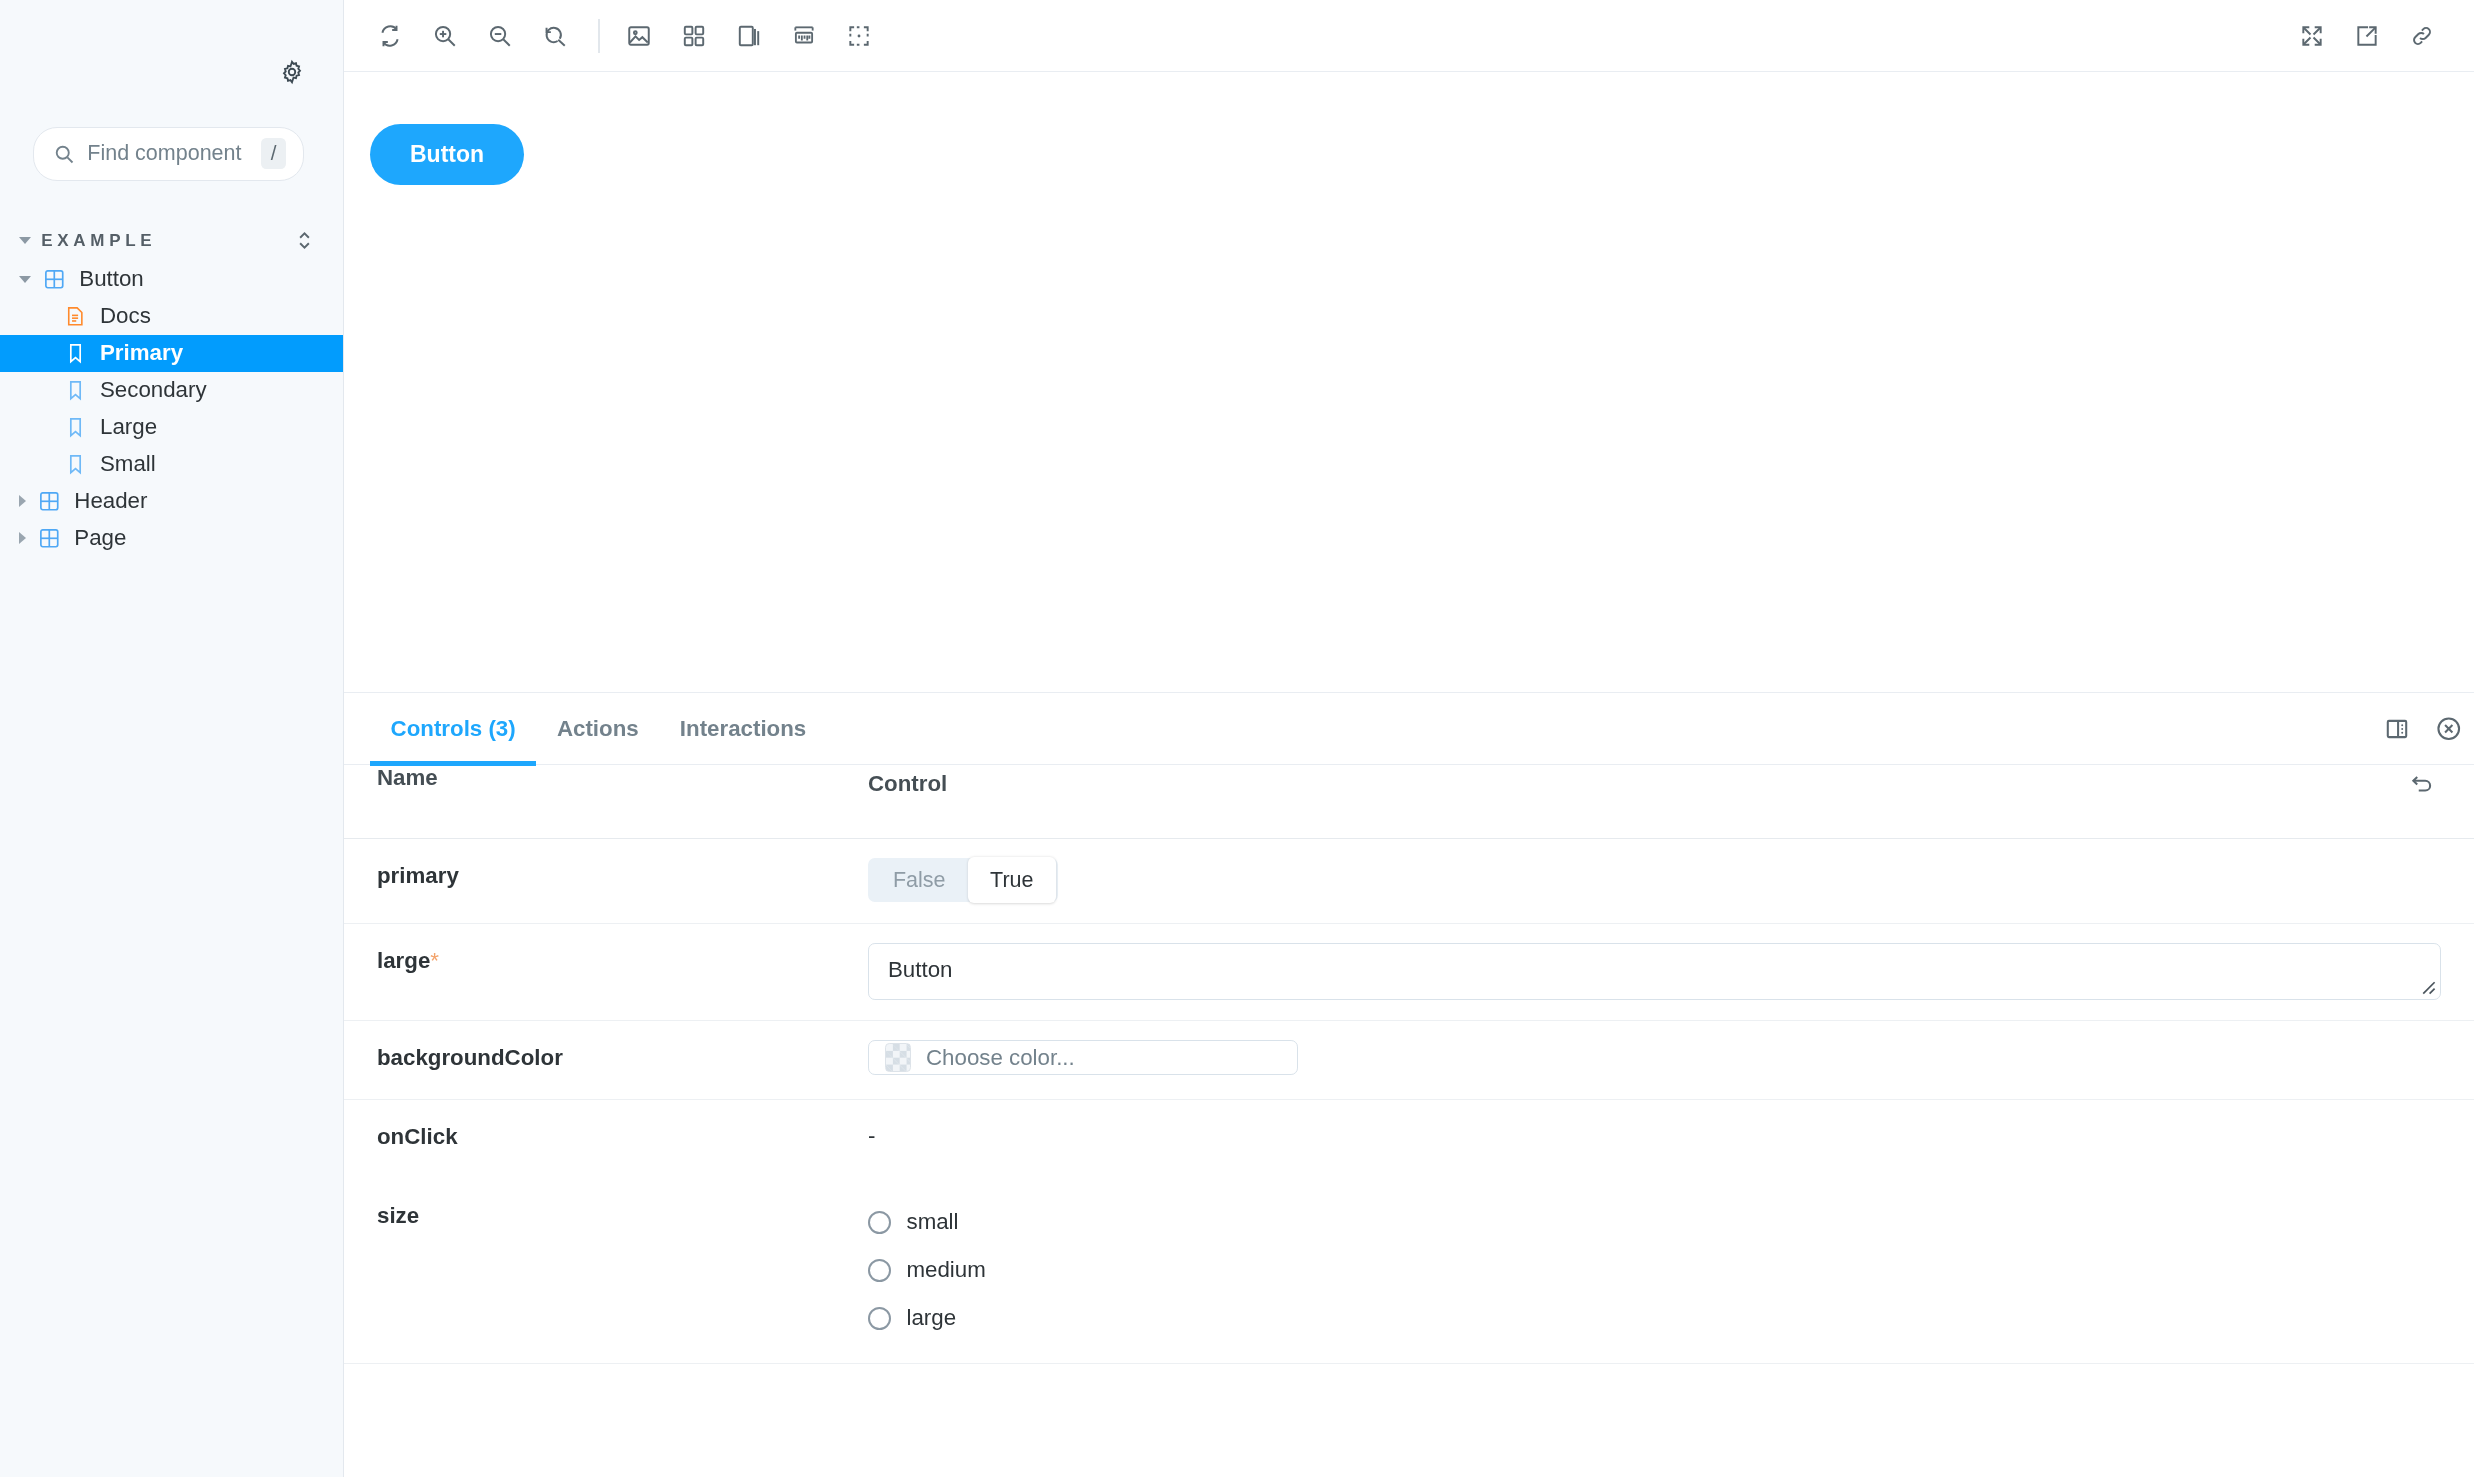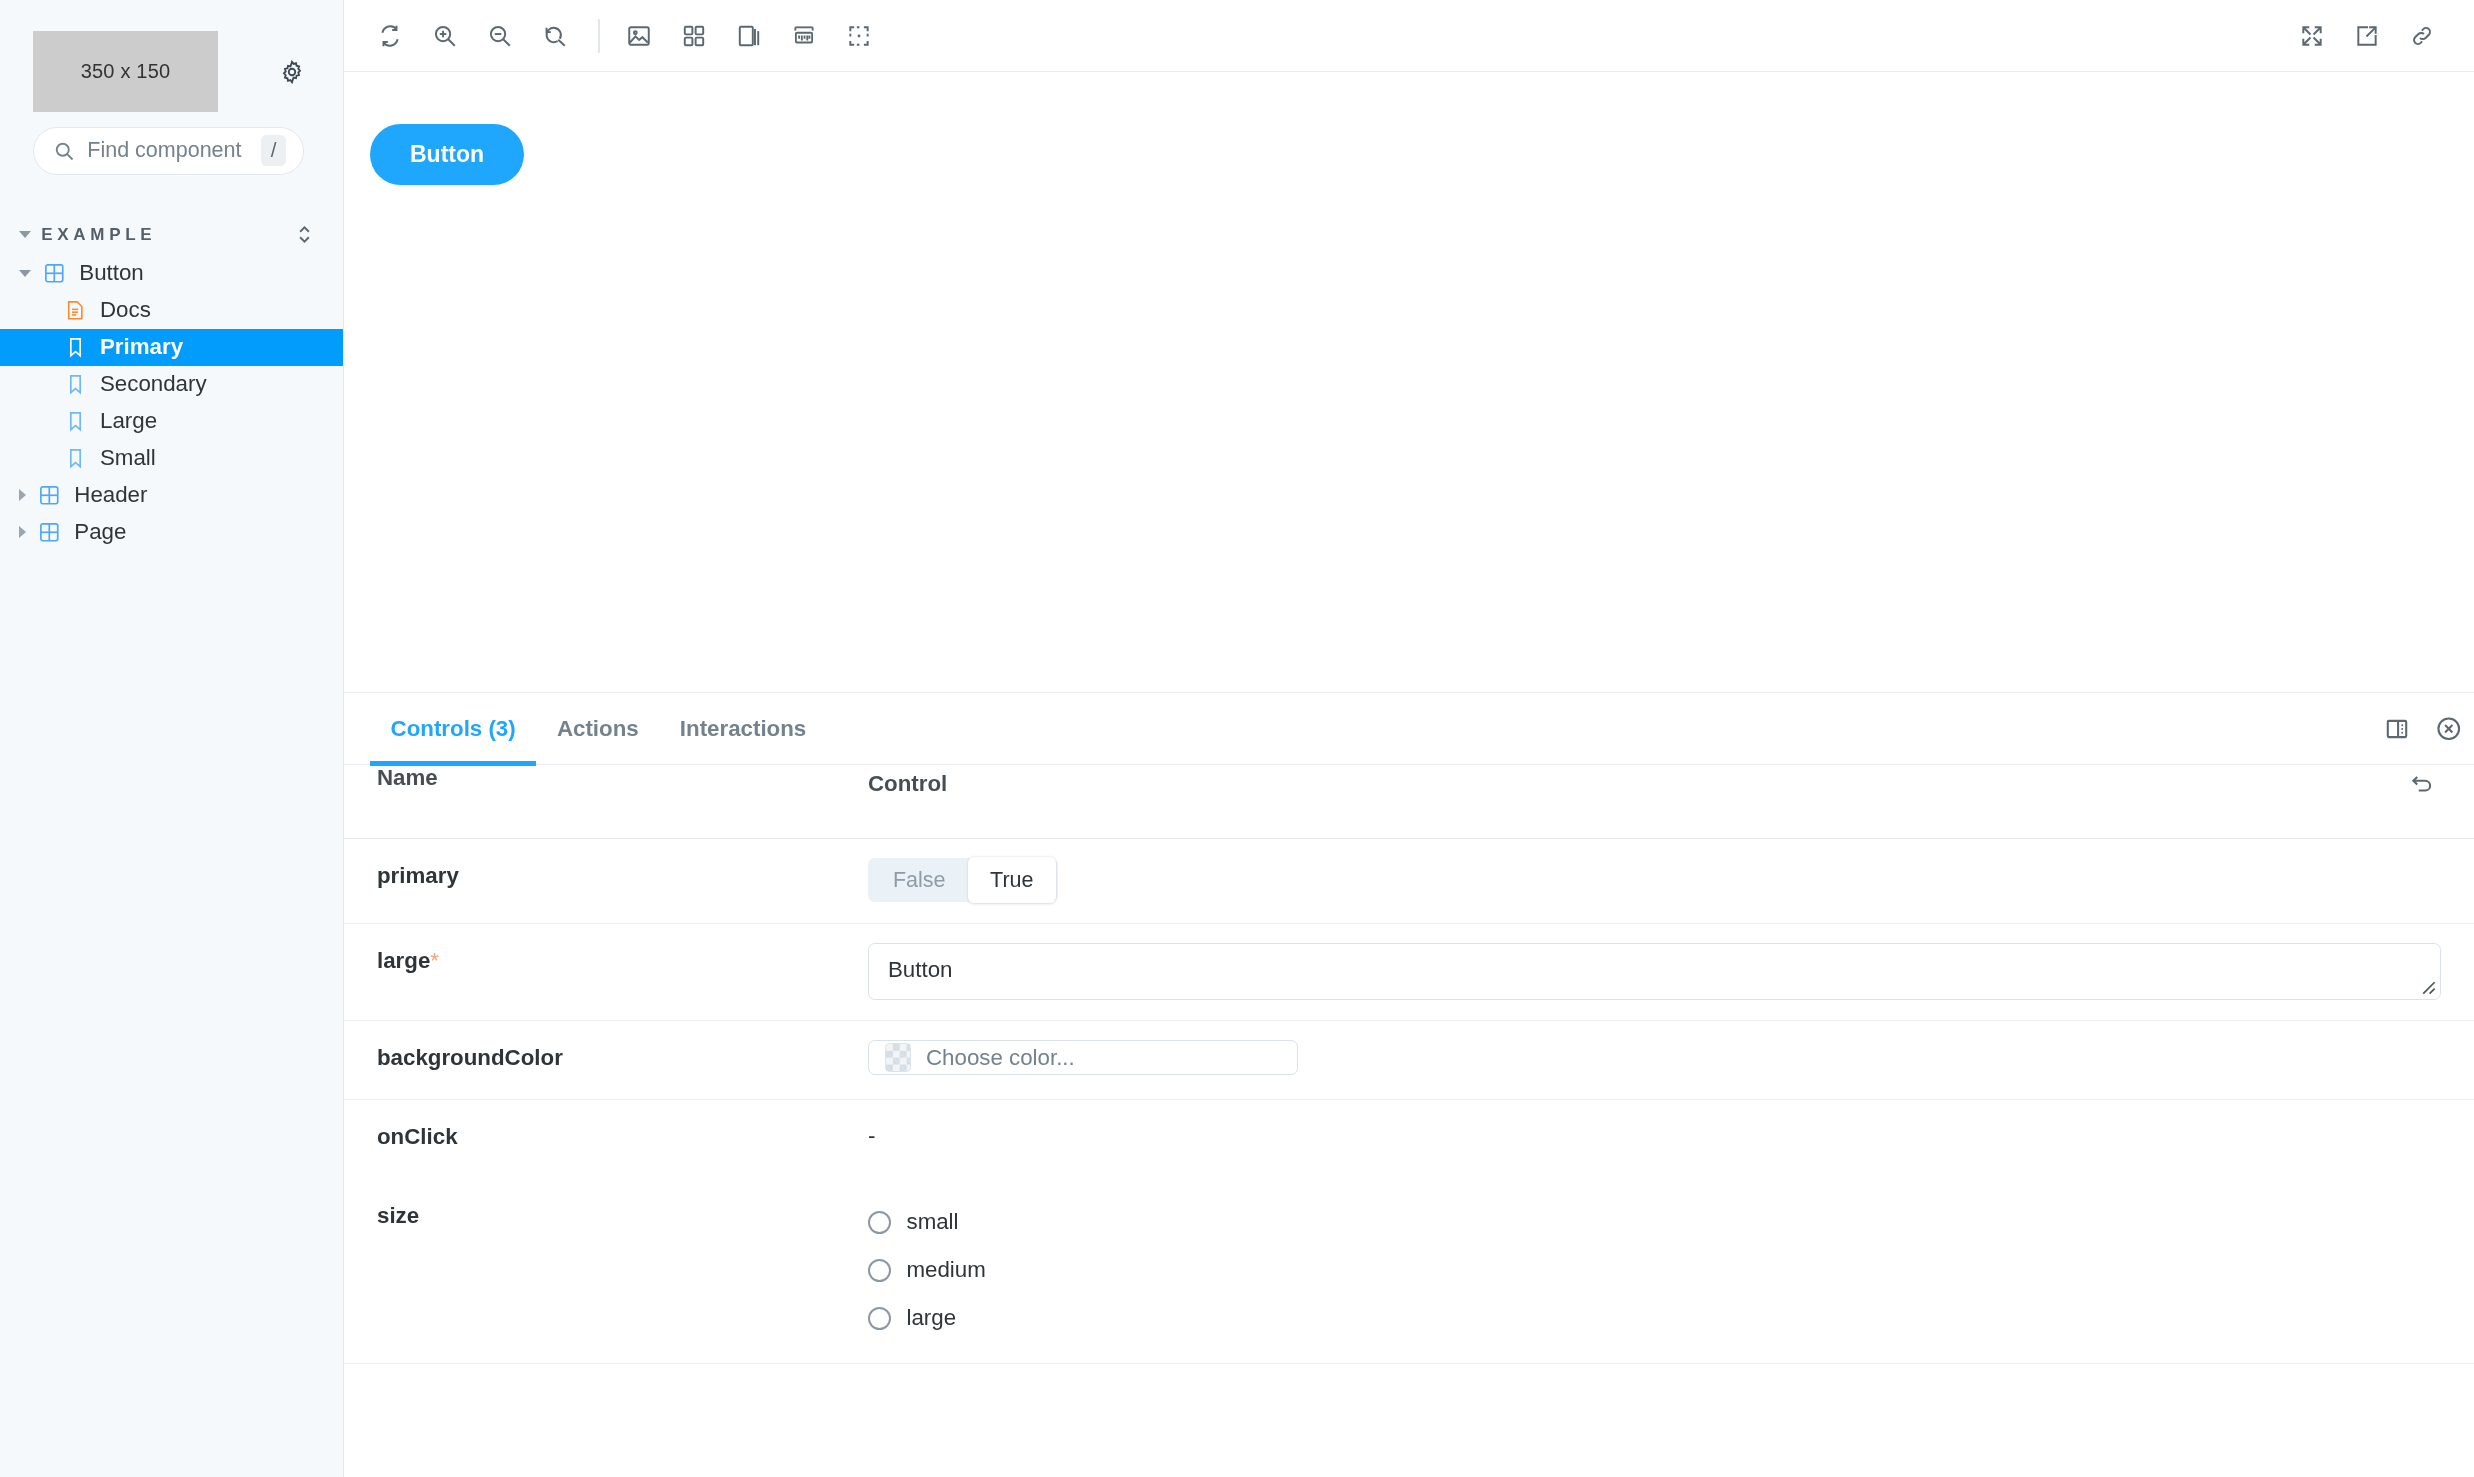"350 x 150" div.brand-logo { html: <div>350 x 150</div> -> none }
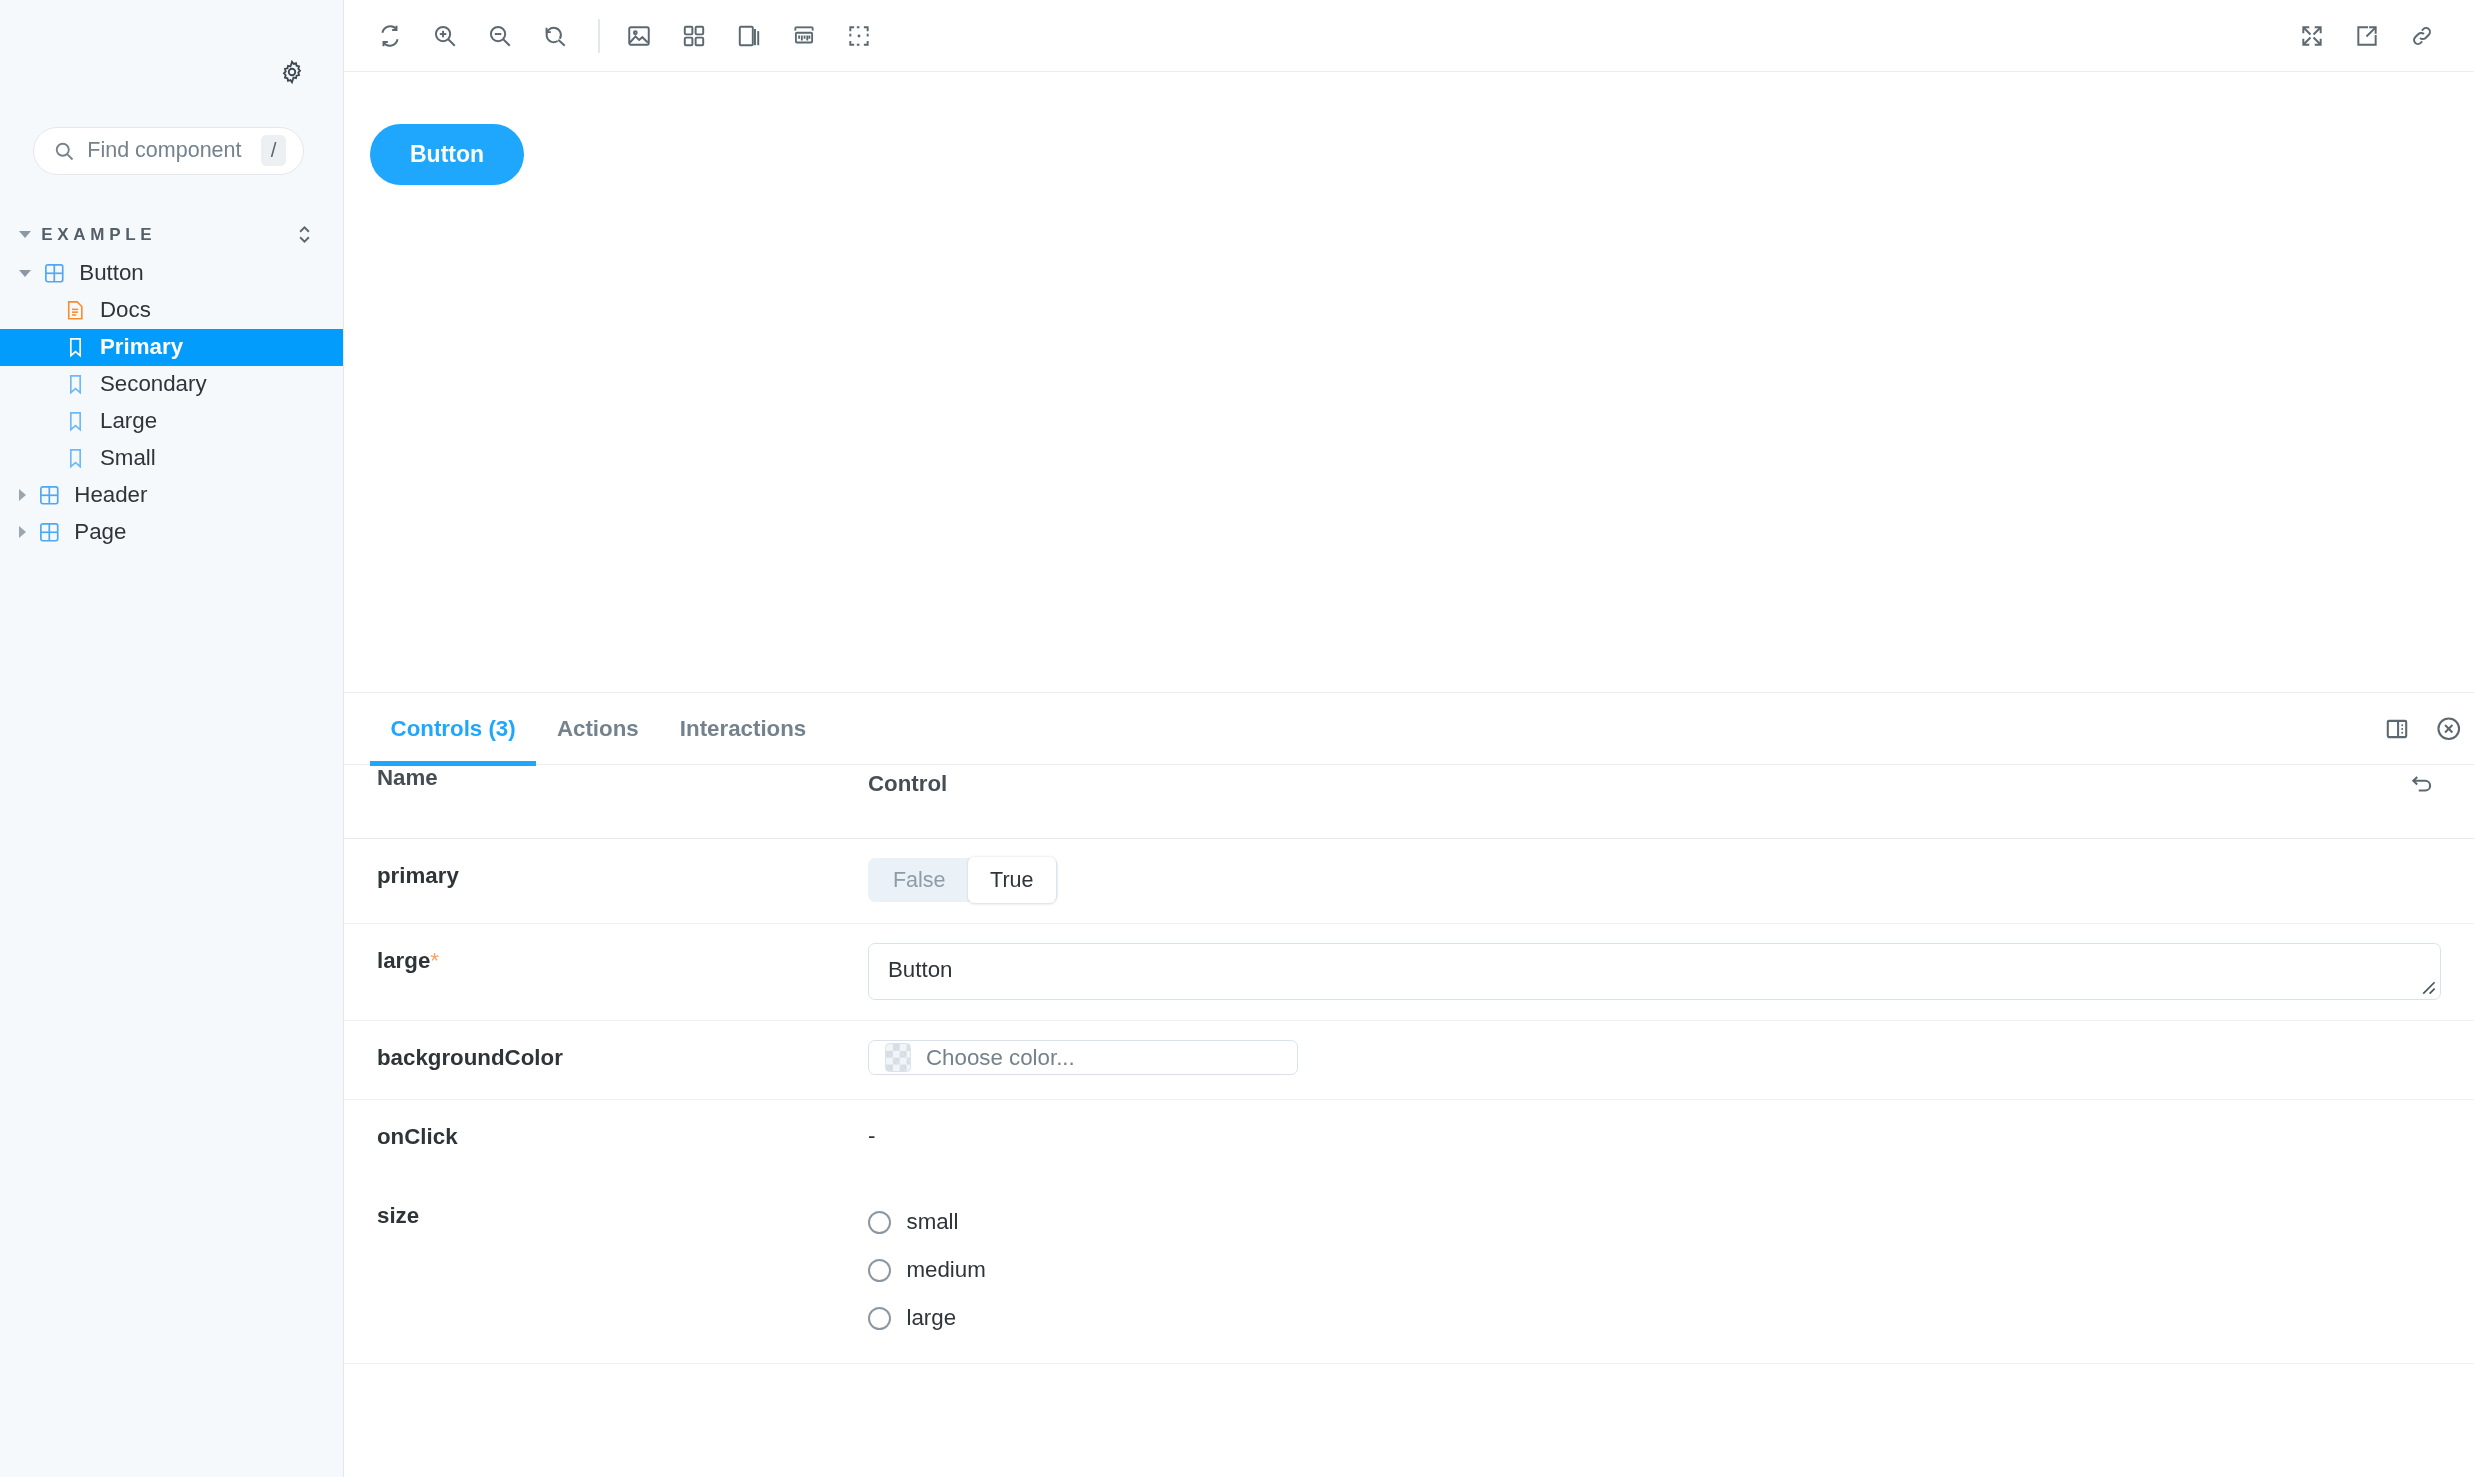"Find component" .search-box { height: 48px -> 54px }
